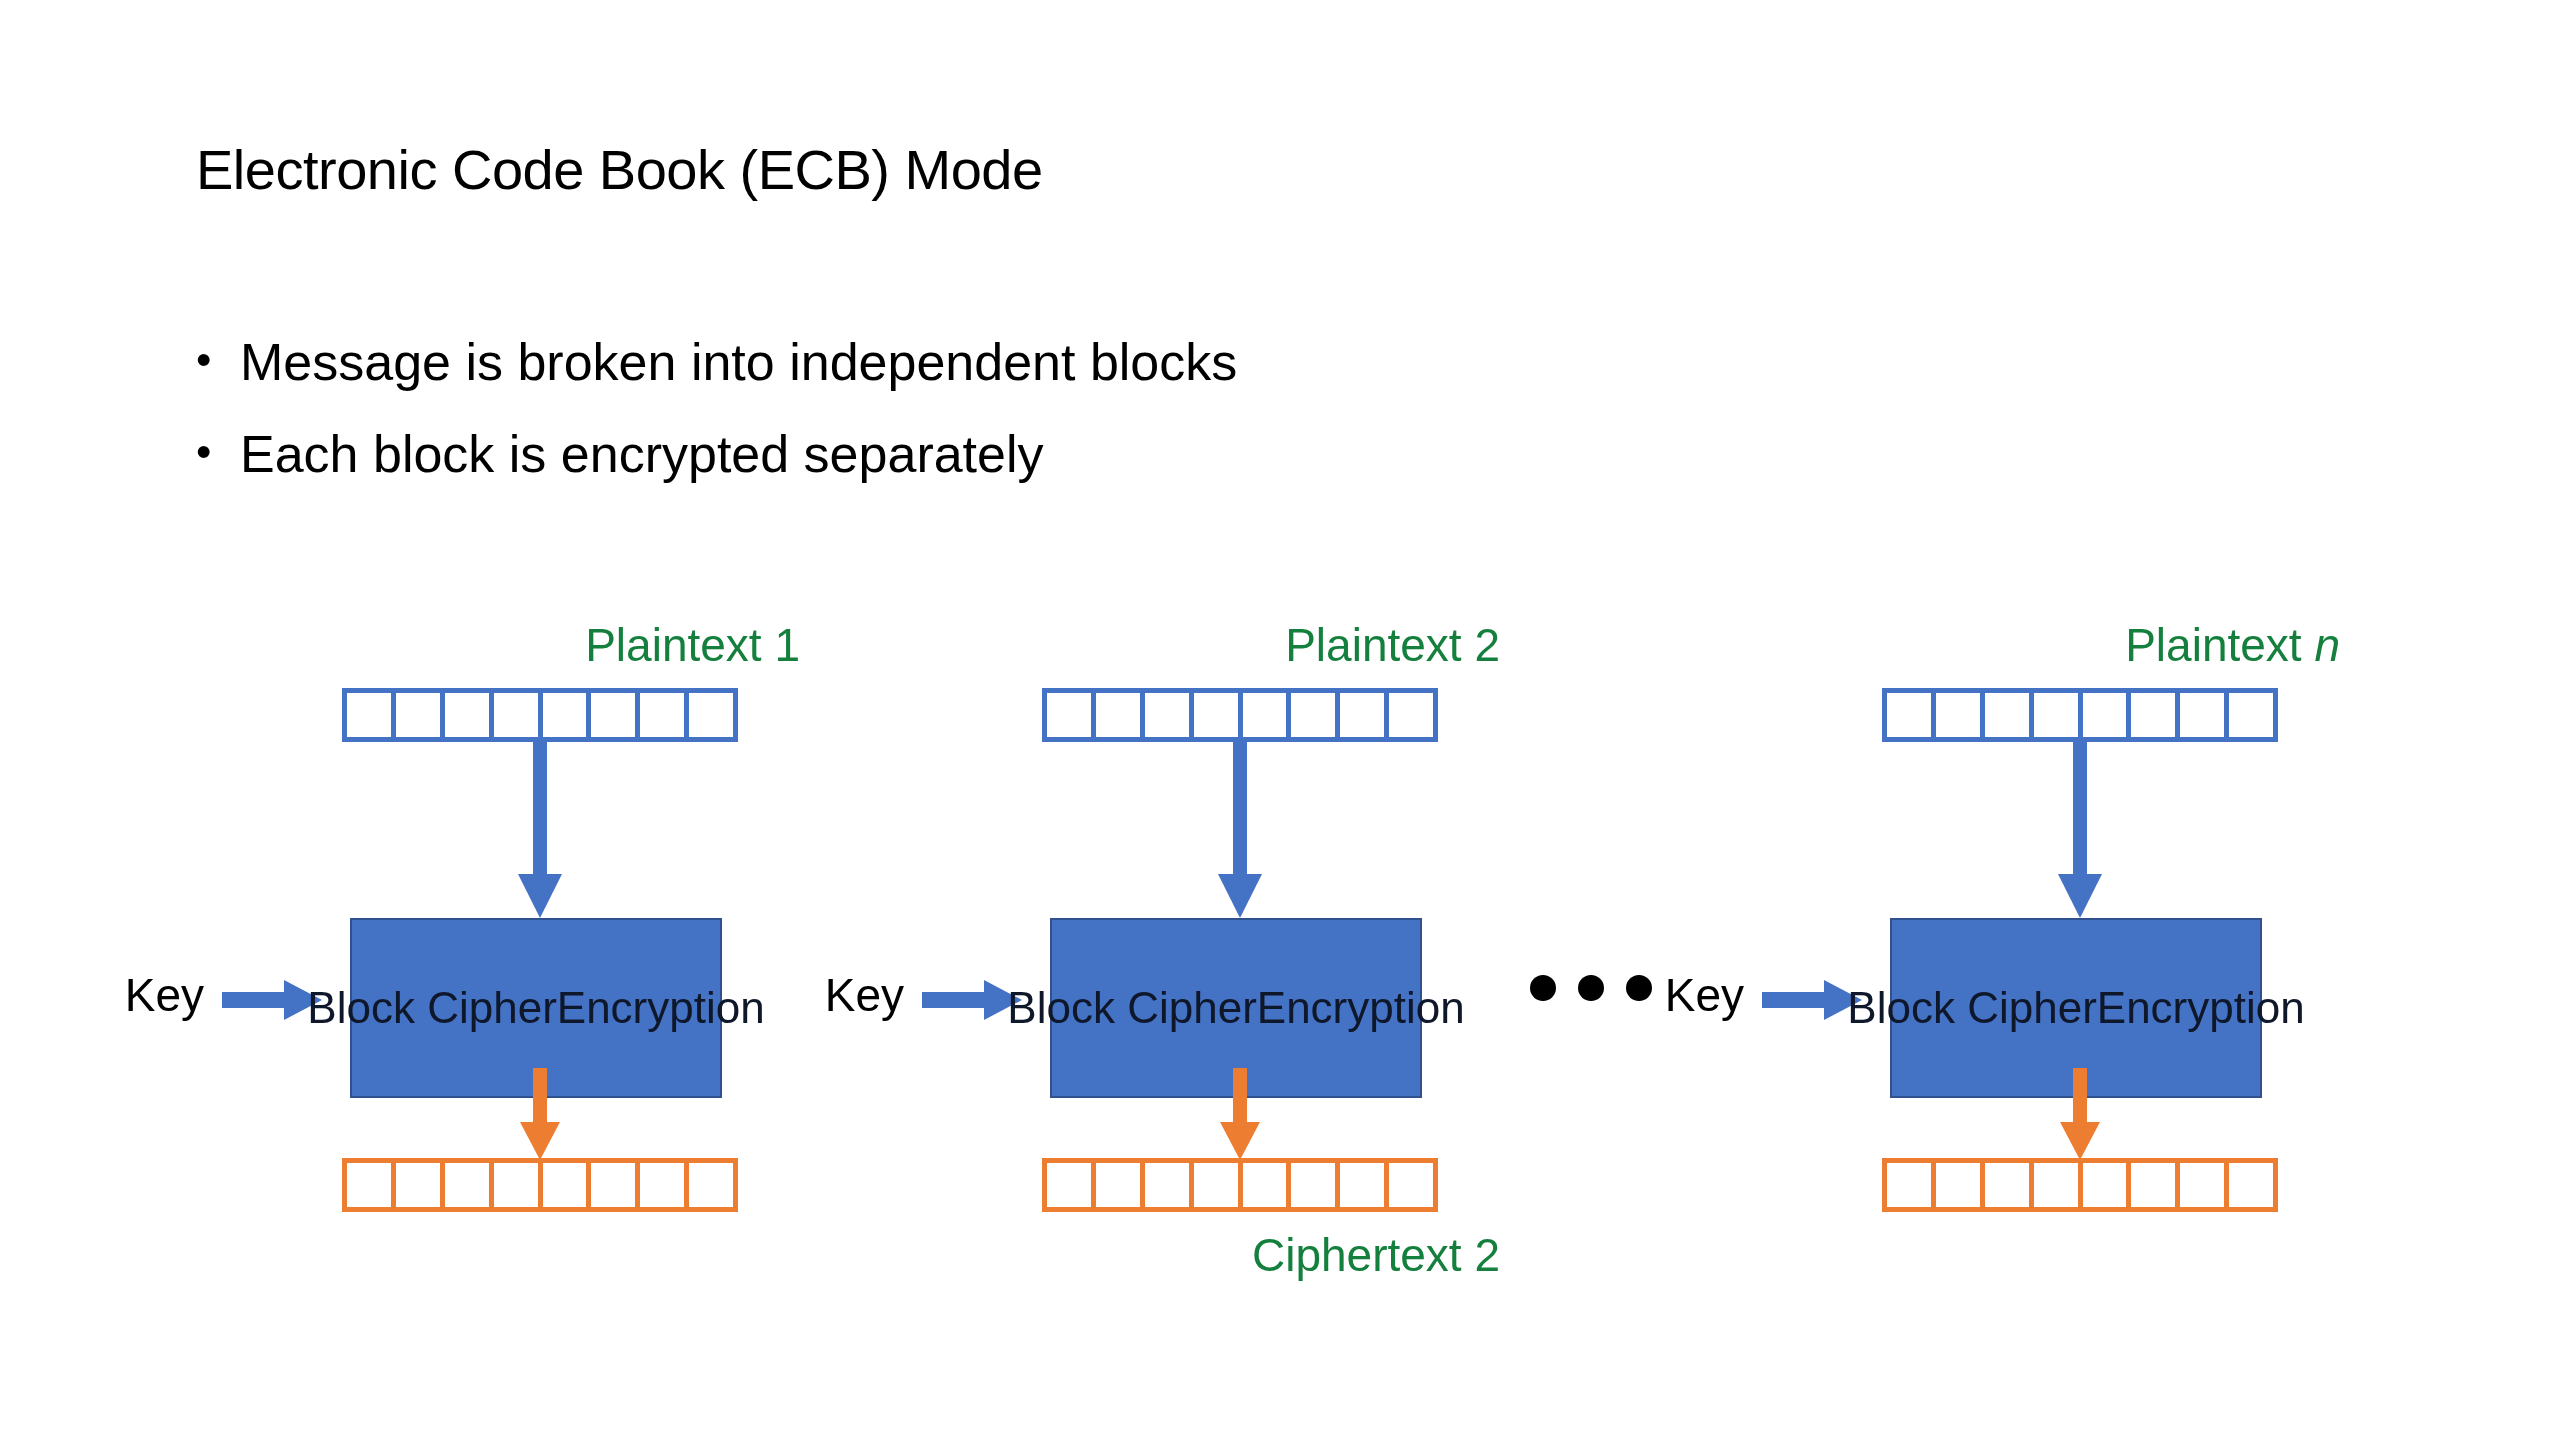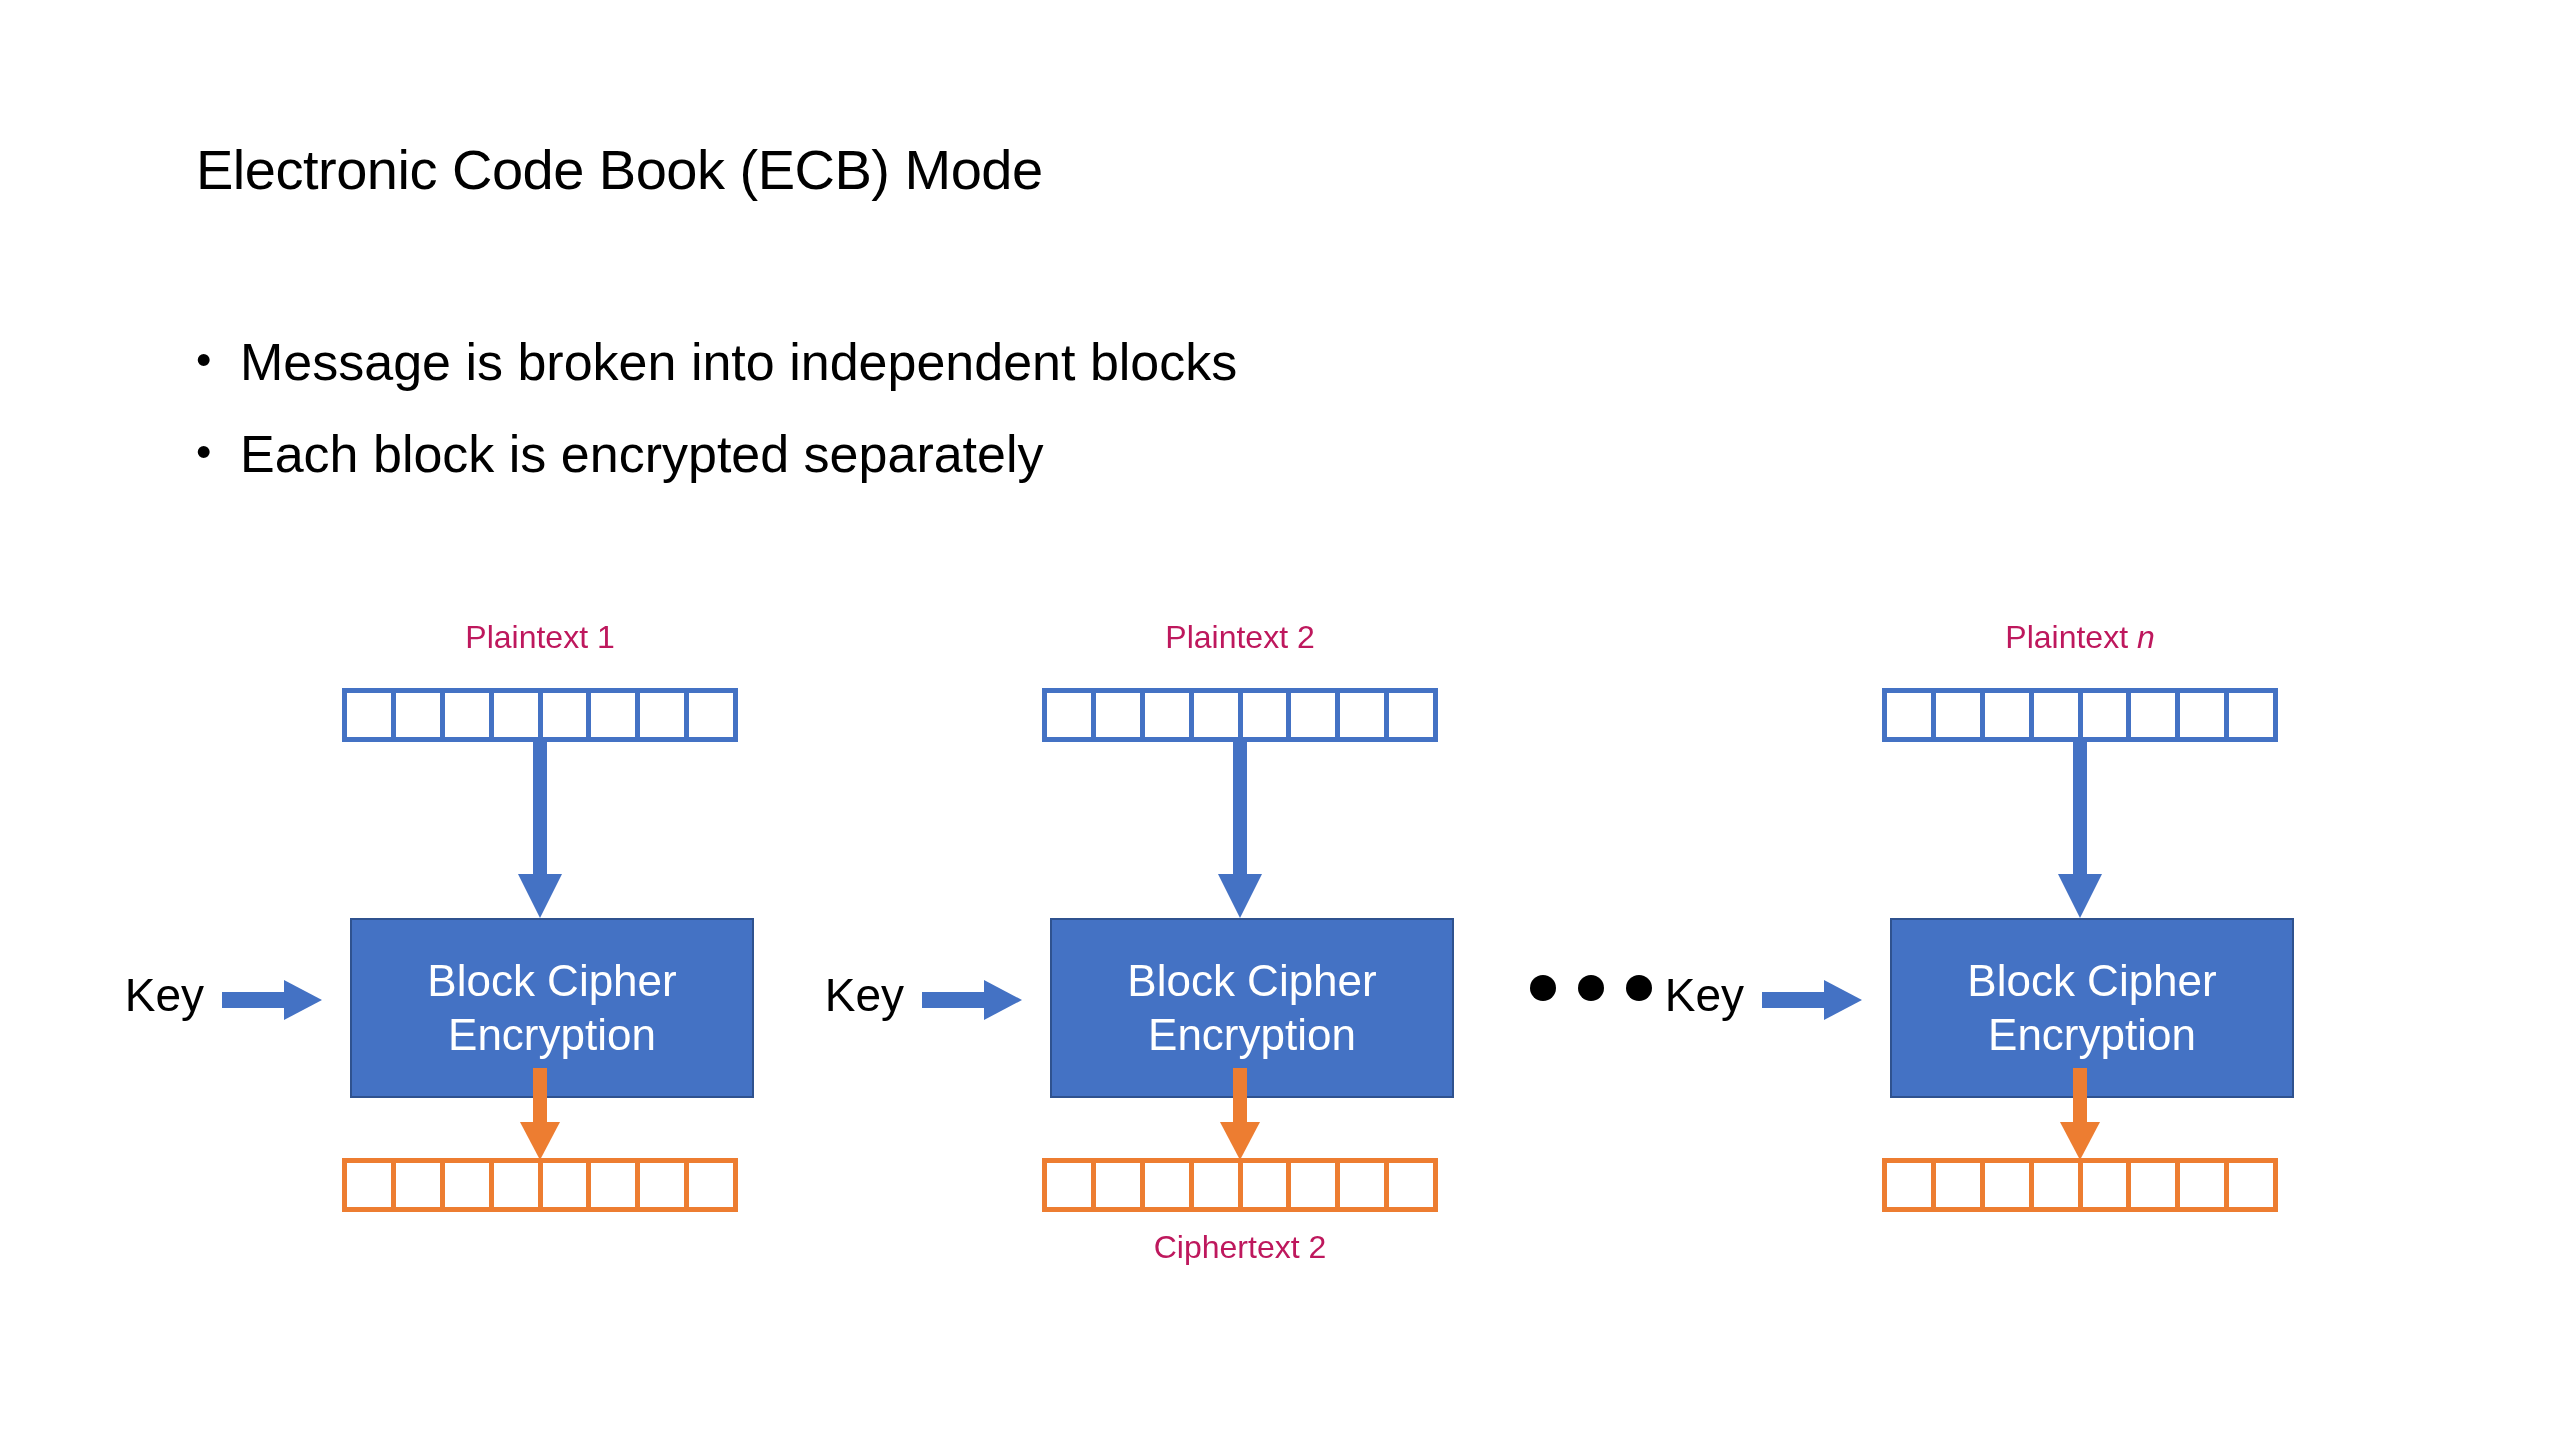"Plaintext 1" .cap { color: #be185d -> #15803d; font-size: 32px -> 46px; text-align: center -> right }
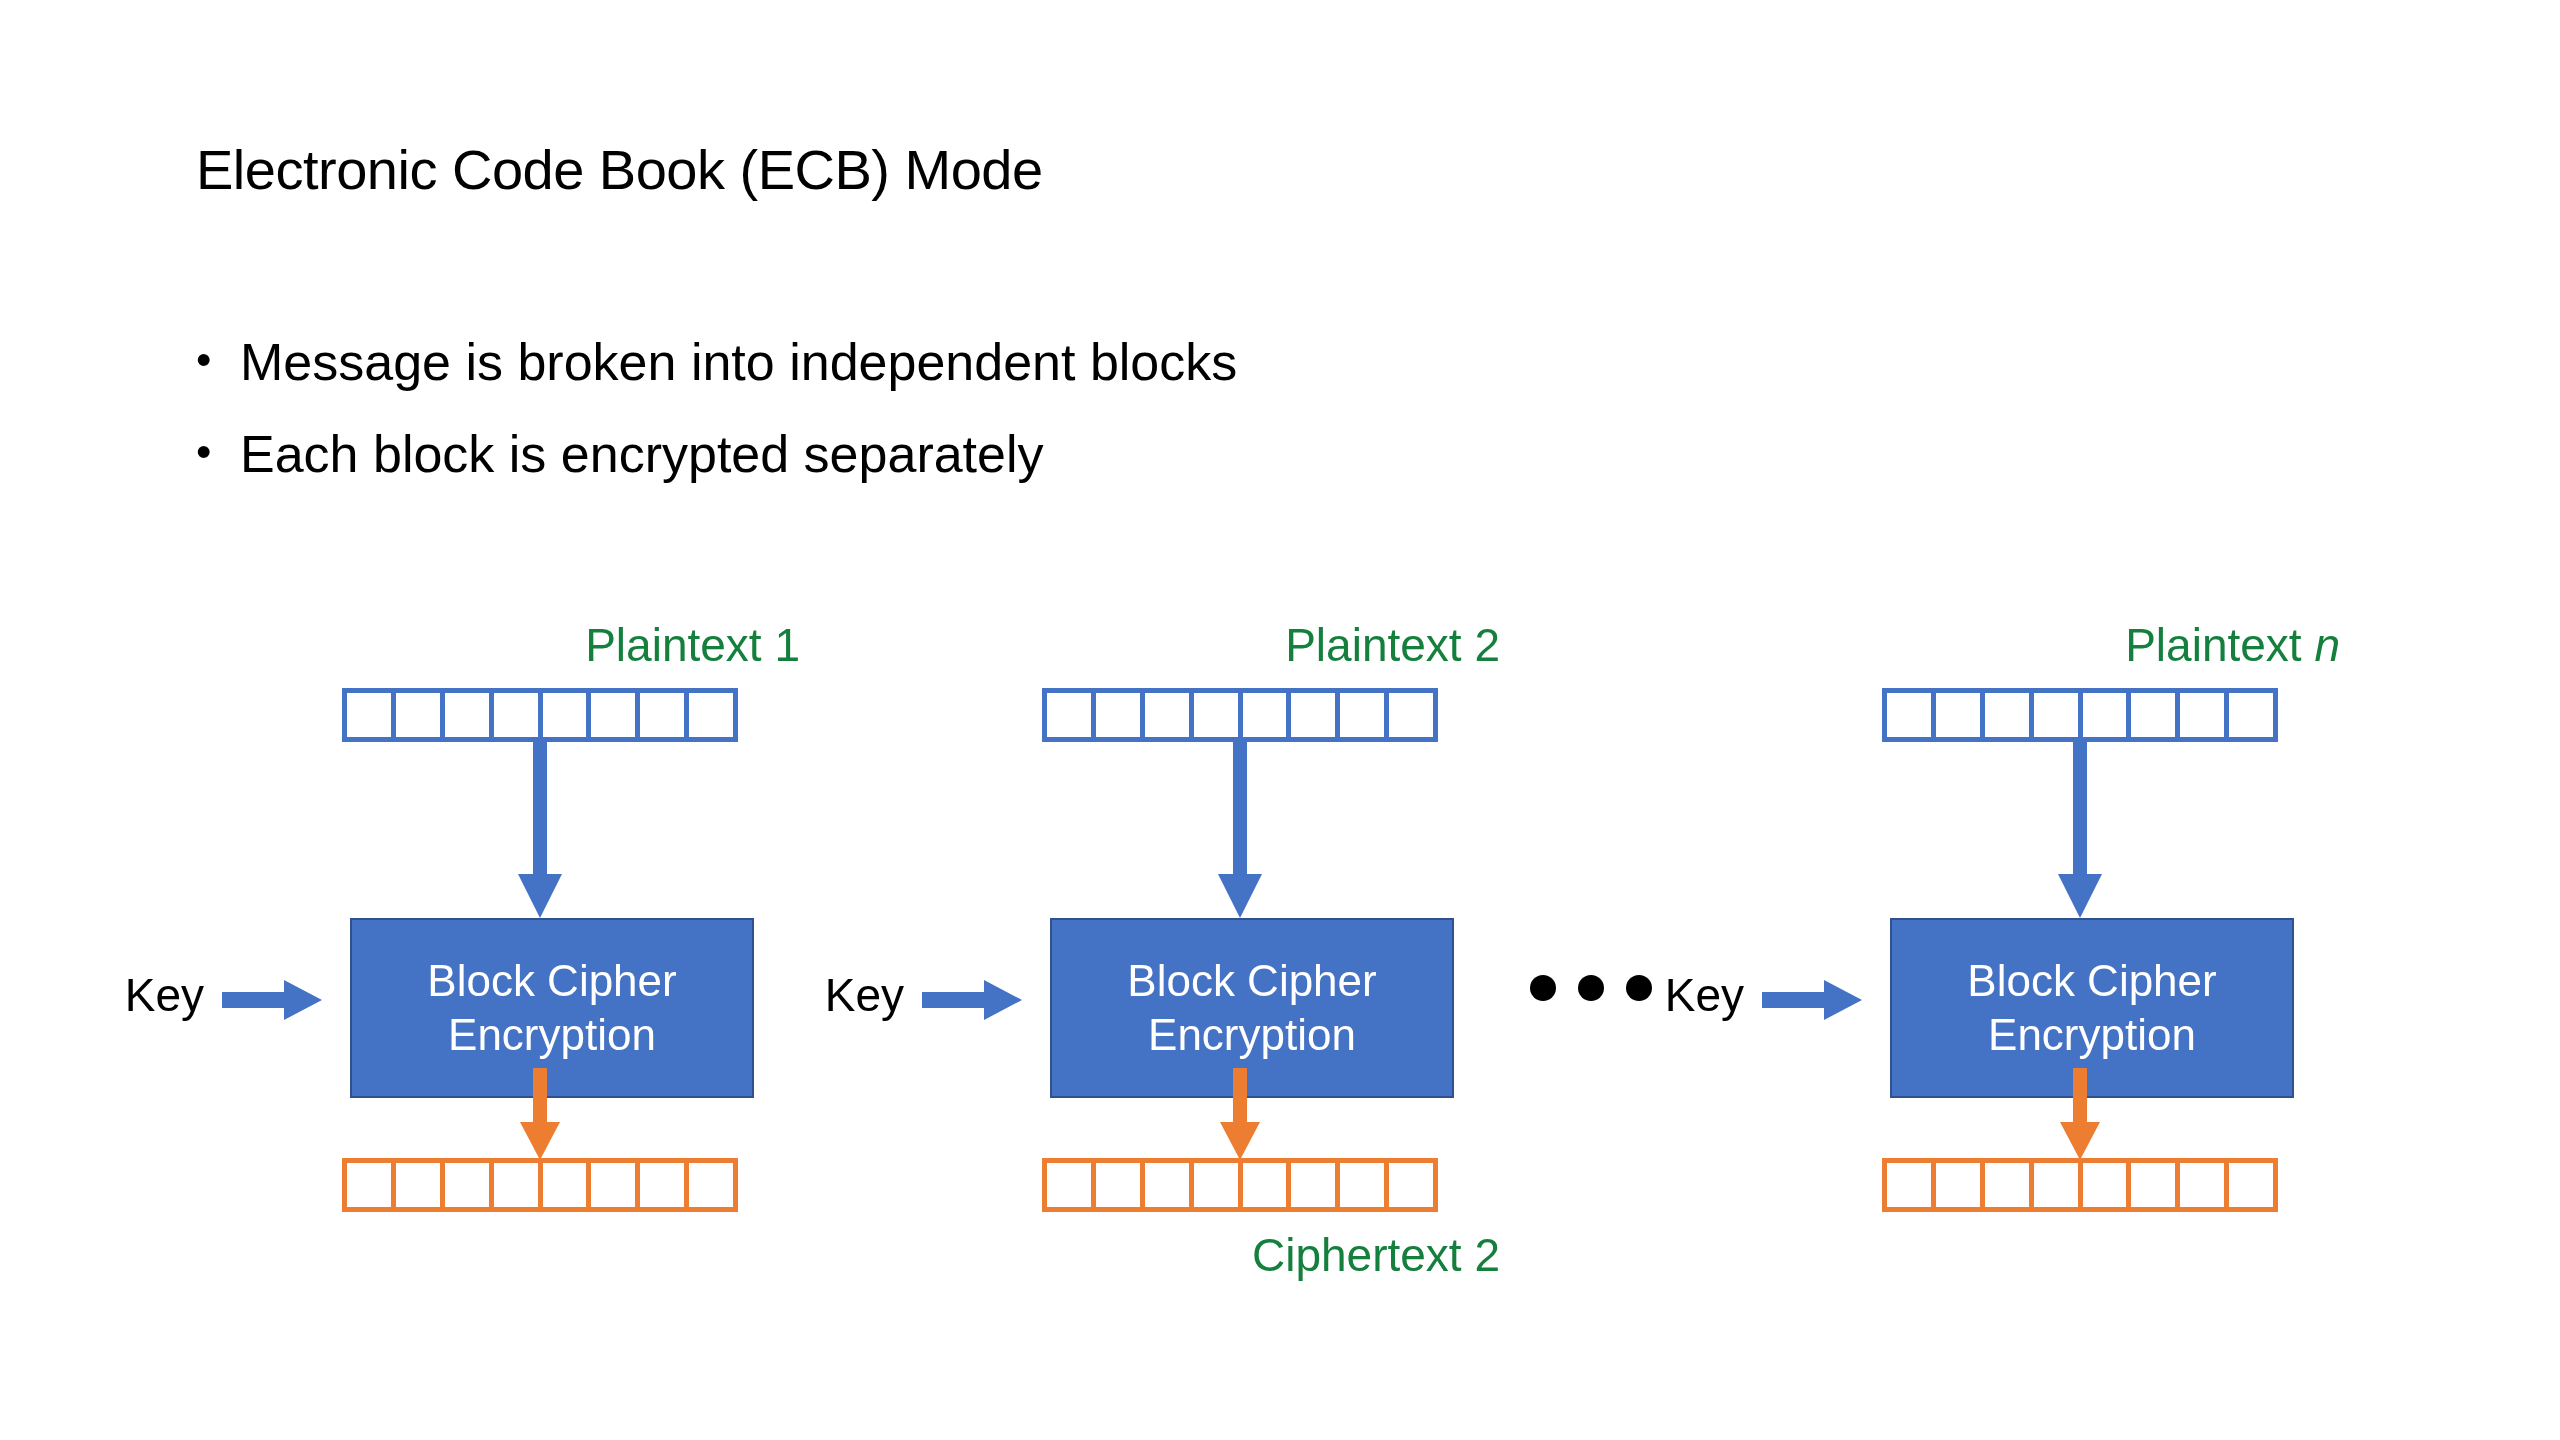"Block Cipher" .cipher-box { color: #ffffff -> #0f172a; flex-direction: column -> none; width: 404px -> 372px }
